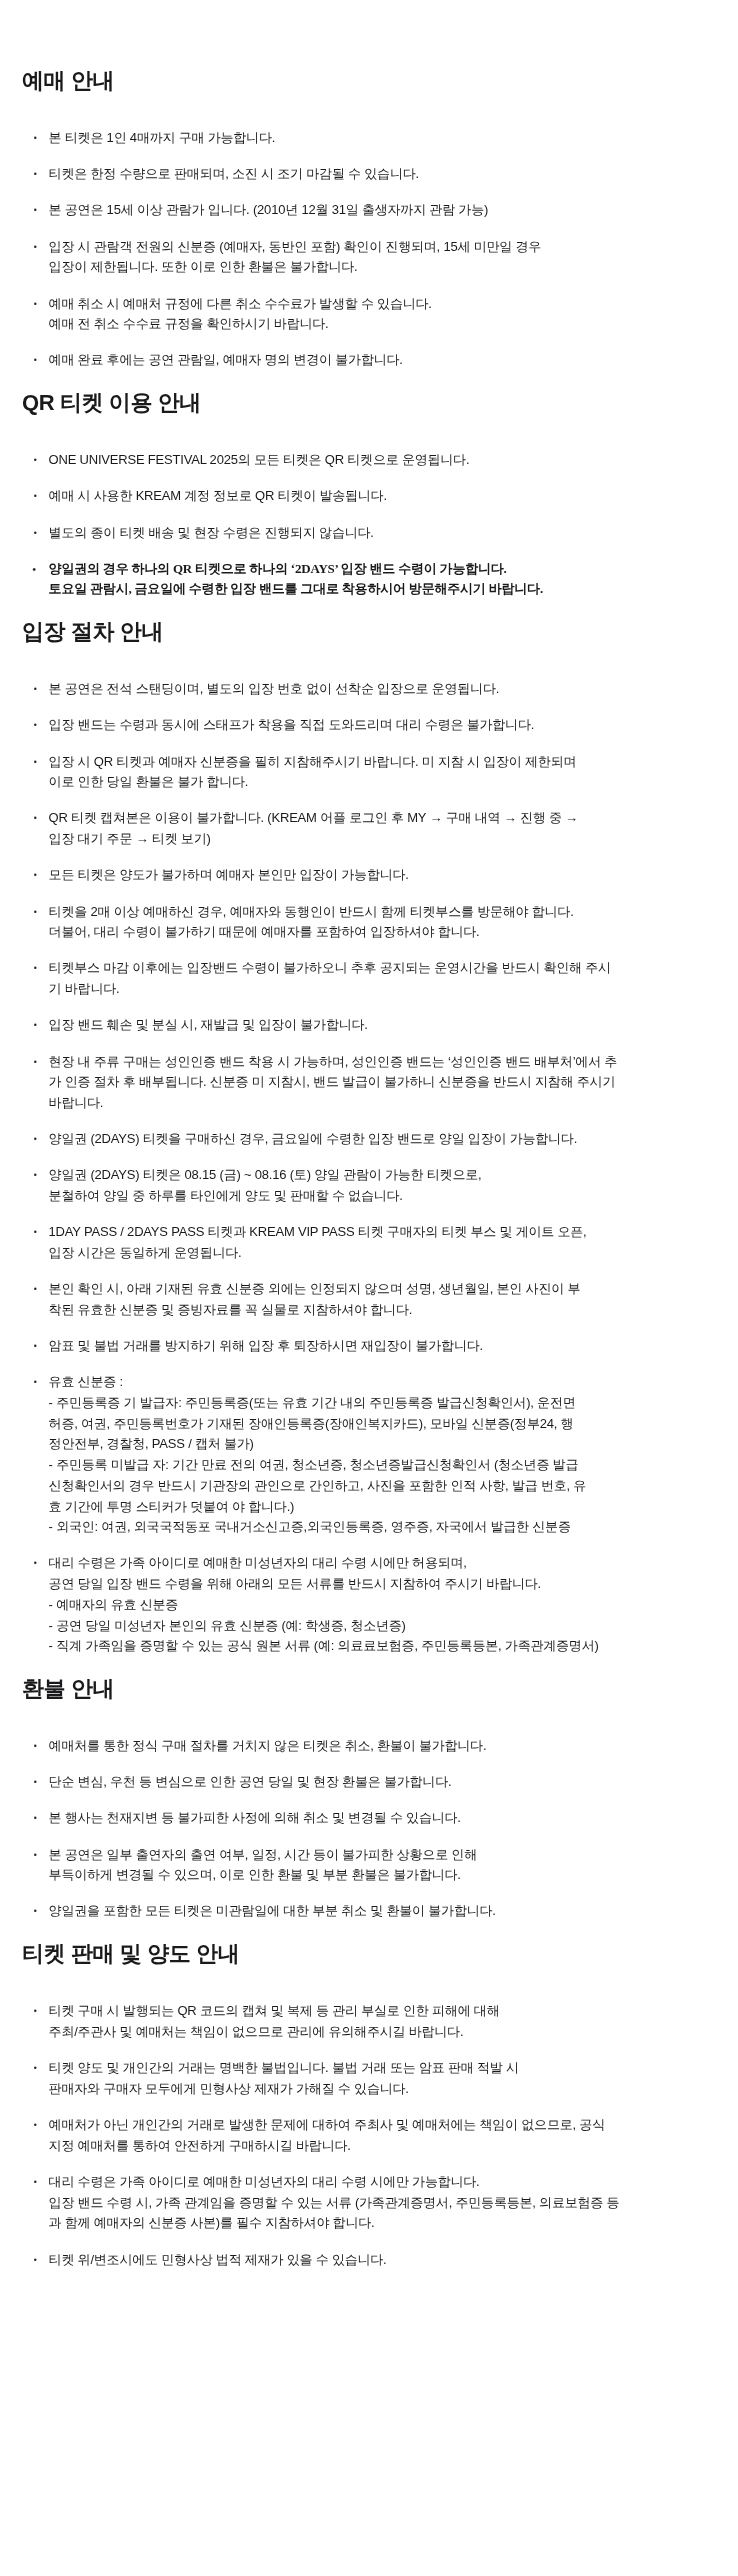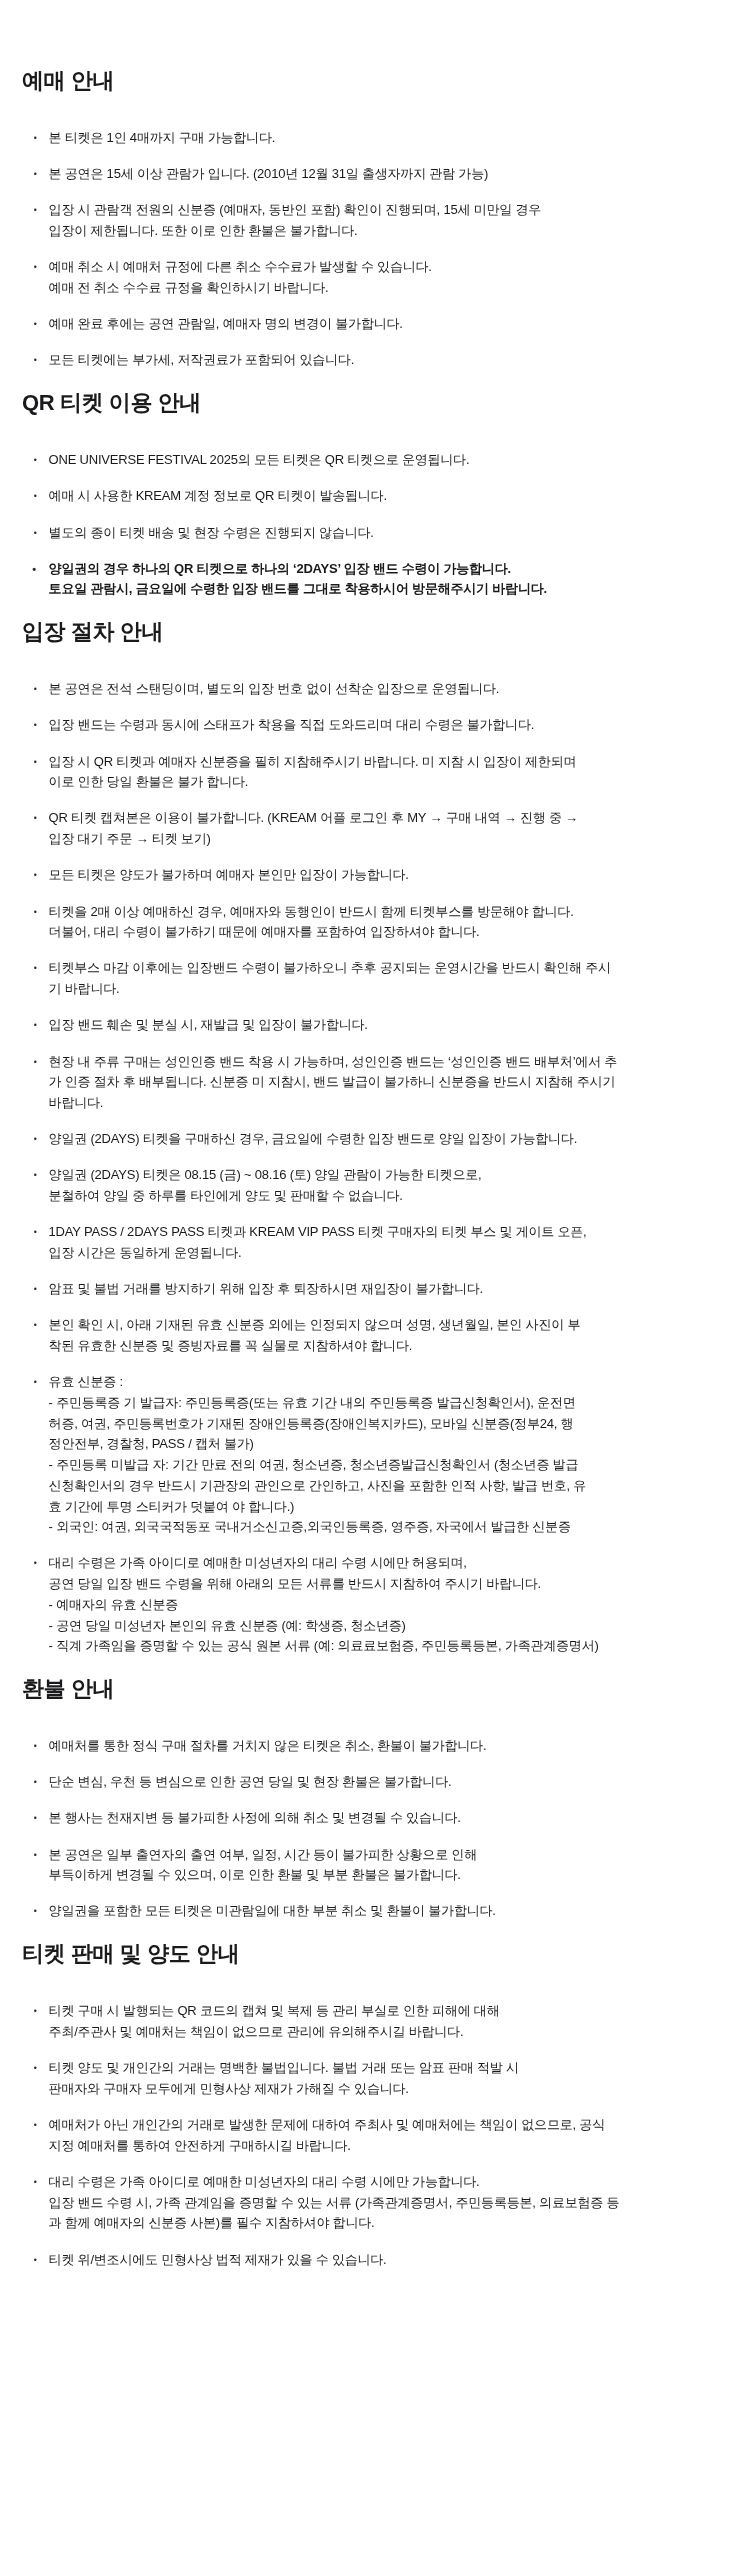"티켓은 한정 수량으로 판매되며, 소진" li { html: none -> <li>티켓은 한정 수량으로 판매되며, 소진 시 조기 마감될 수 있습니다.</li> }
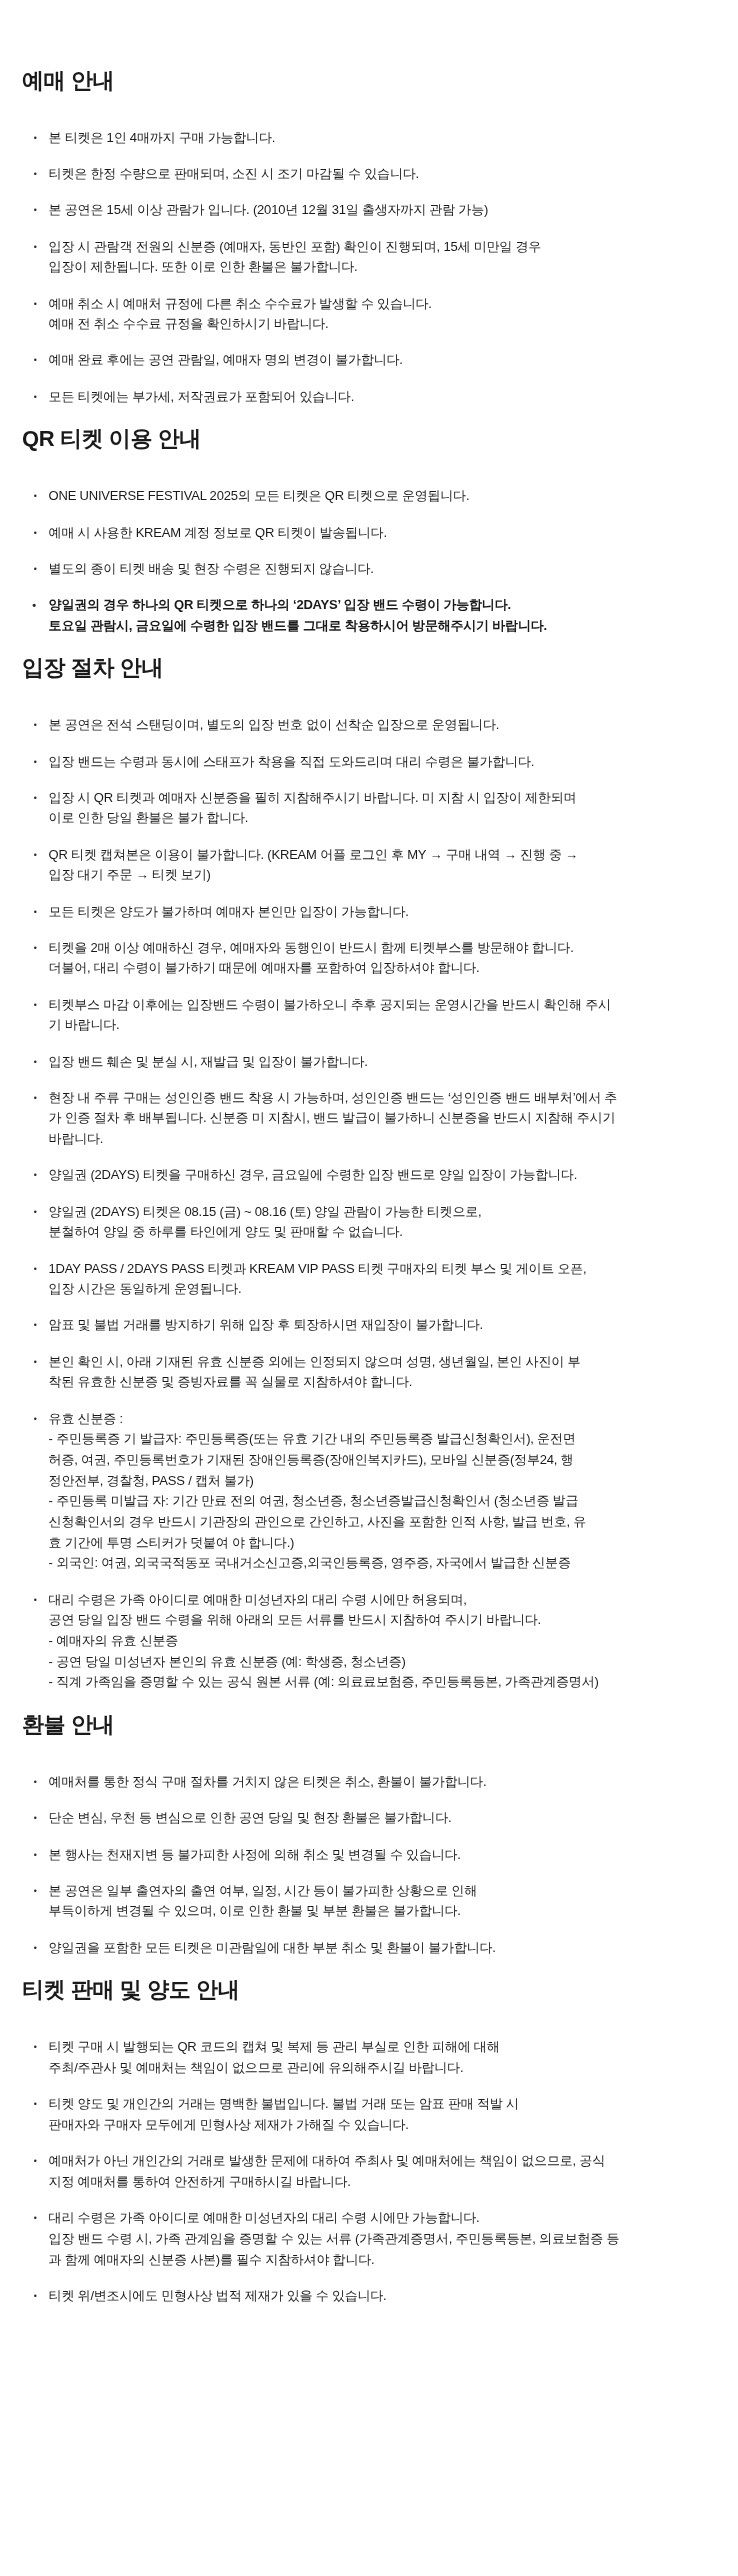"모든 티켓에는 부가세, 저작권료가 포함되어" li { html: <li>모든 티켓에는 부가세, 저작권료가 포함되어 있습니다.</li> -> none }
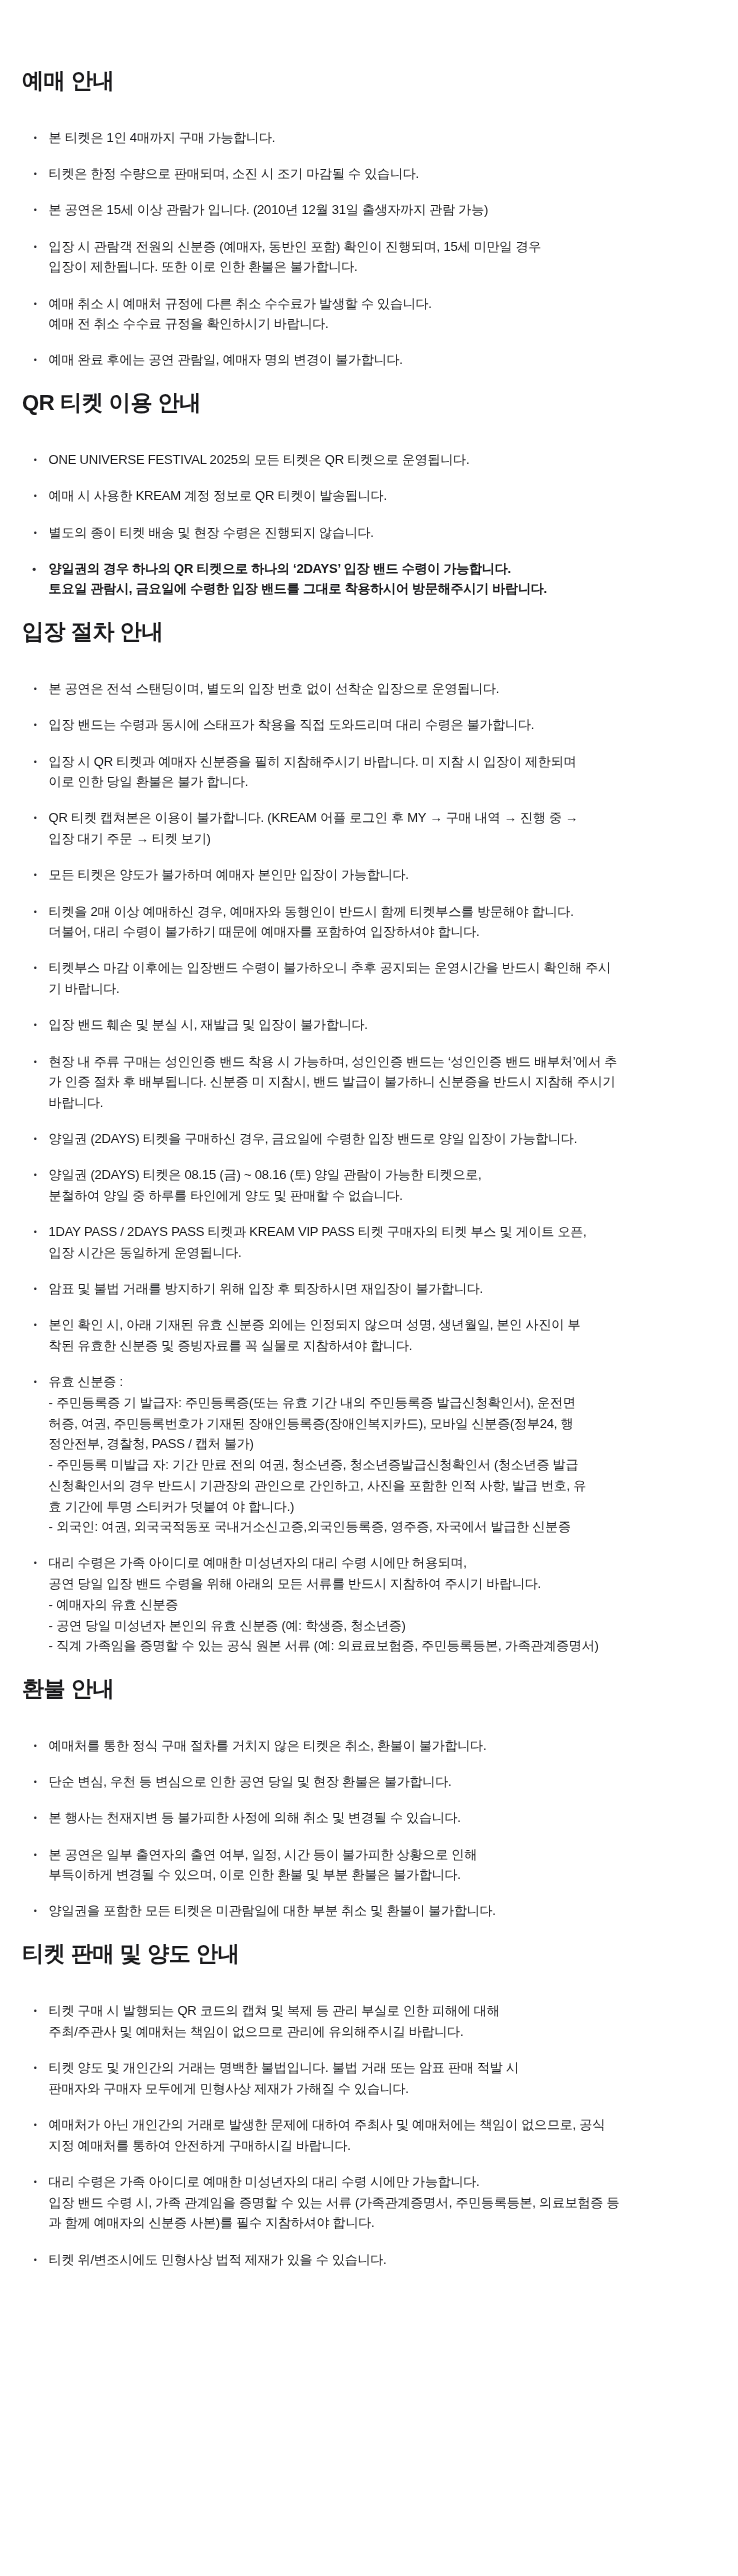"양일권의 경우 하나의 QR 티켓으로" ul.notice-list li.bold { font-family: none -> Liberation Serif, serif }
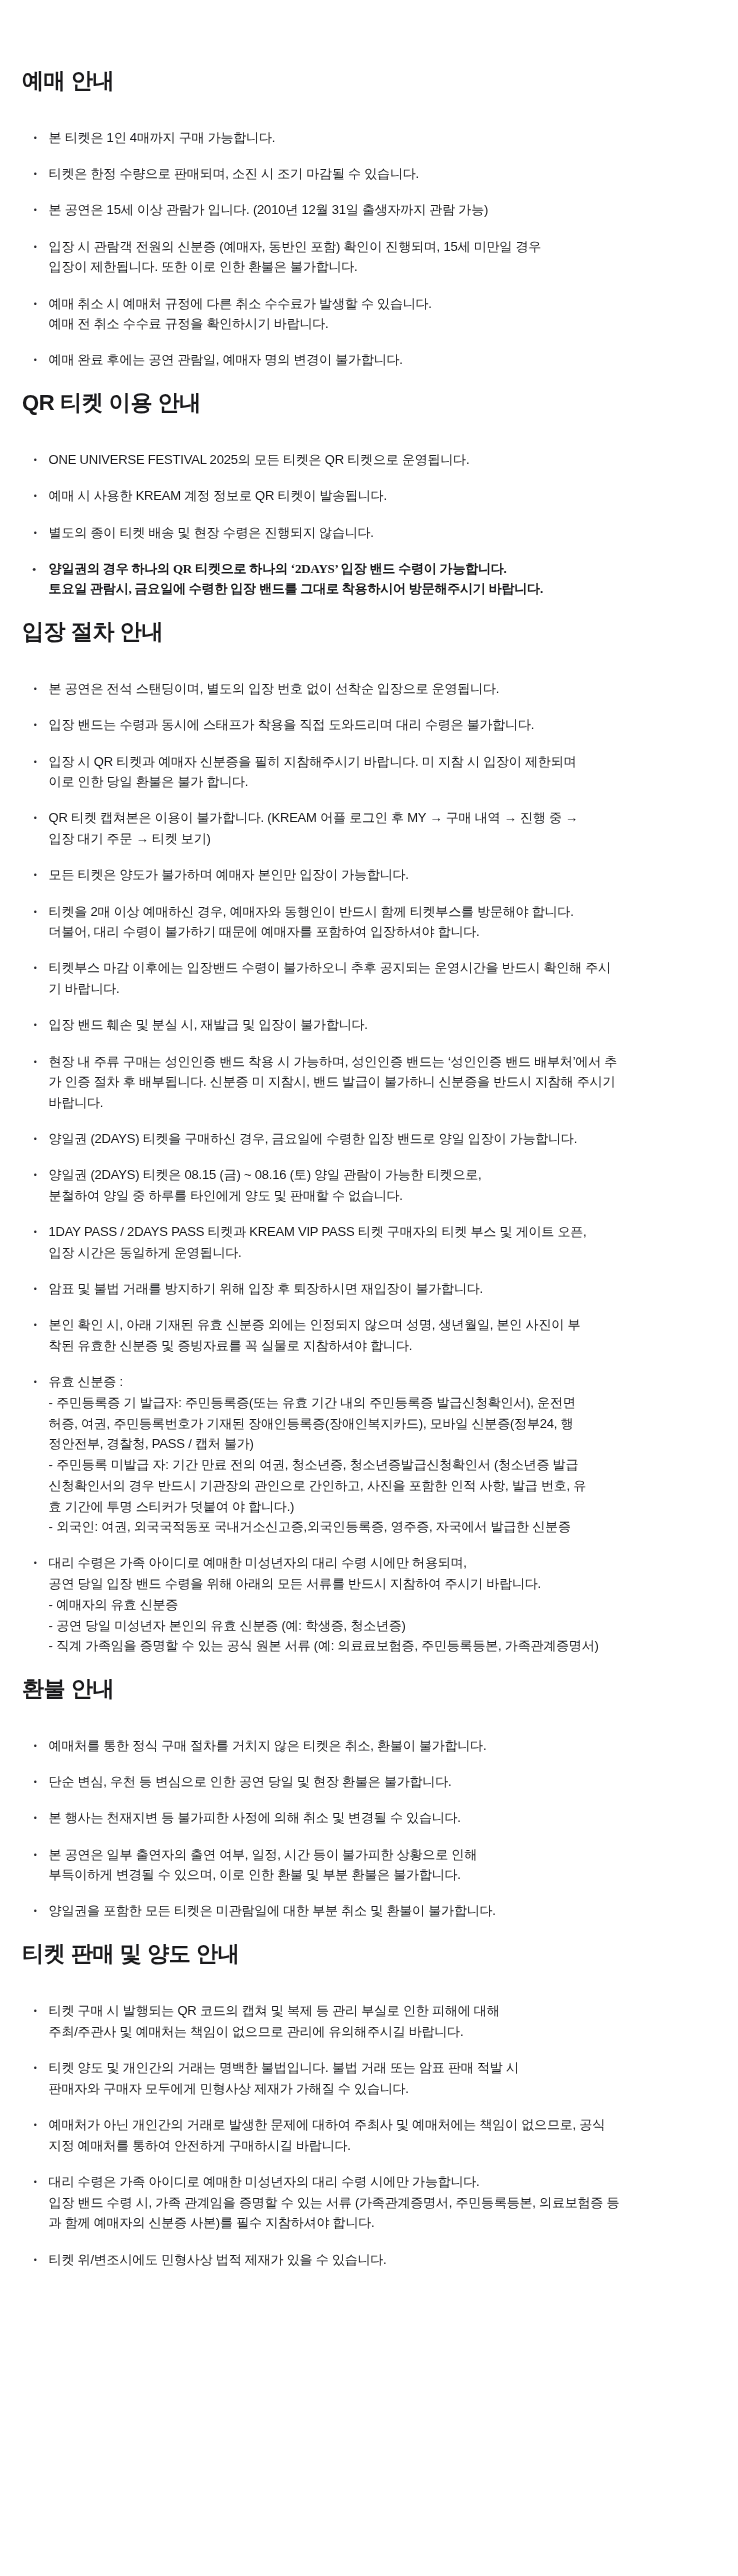"암표 및 불법 거래를 방지하기" li { order: before "본인 확인 시, 아래 기재된" -> after "본인 확인 시, 아래 기재된" }
